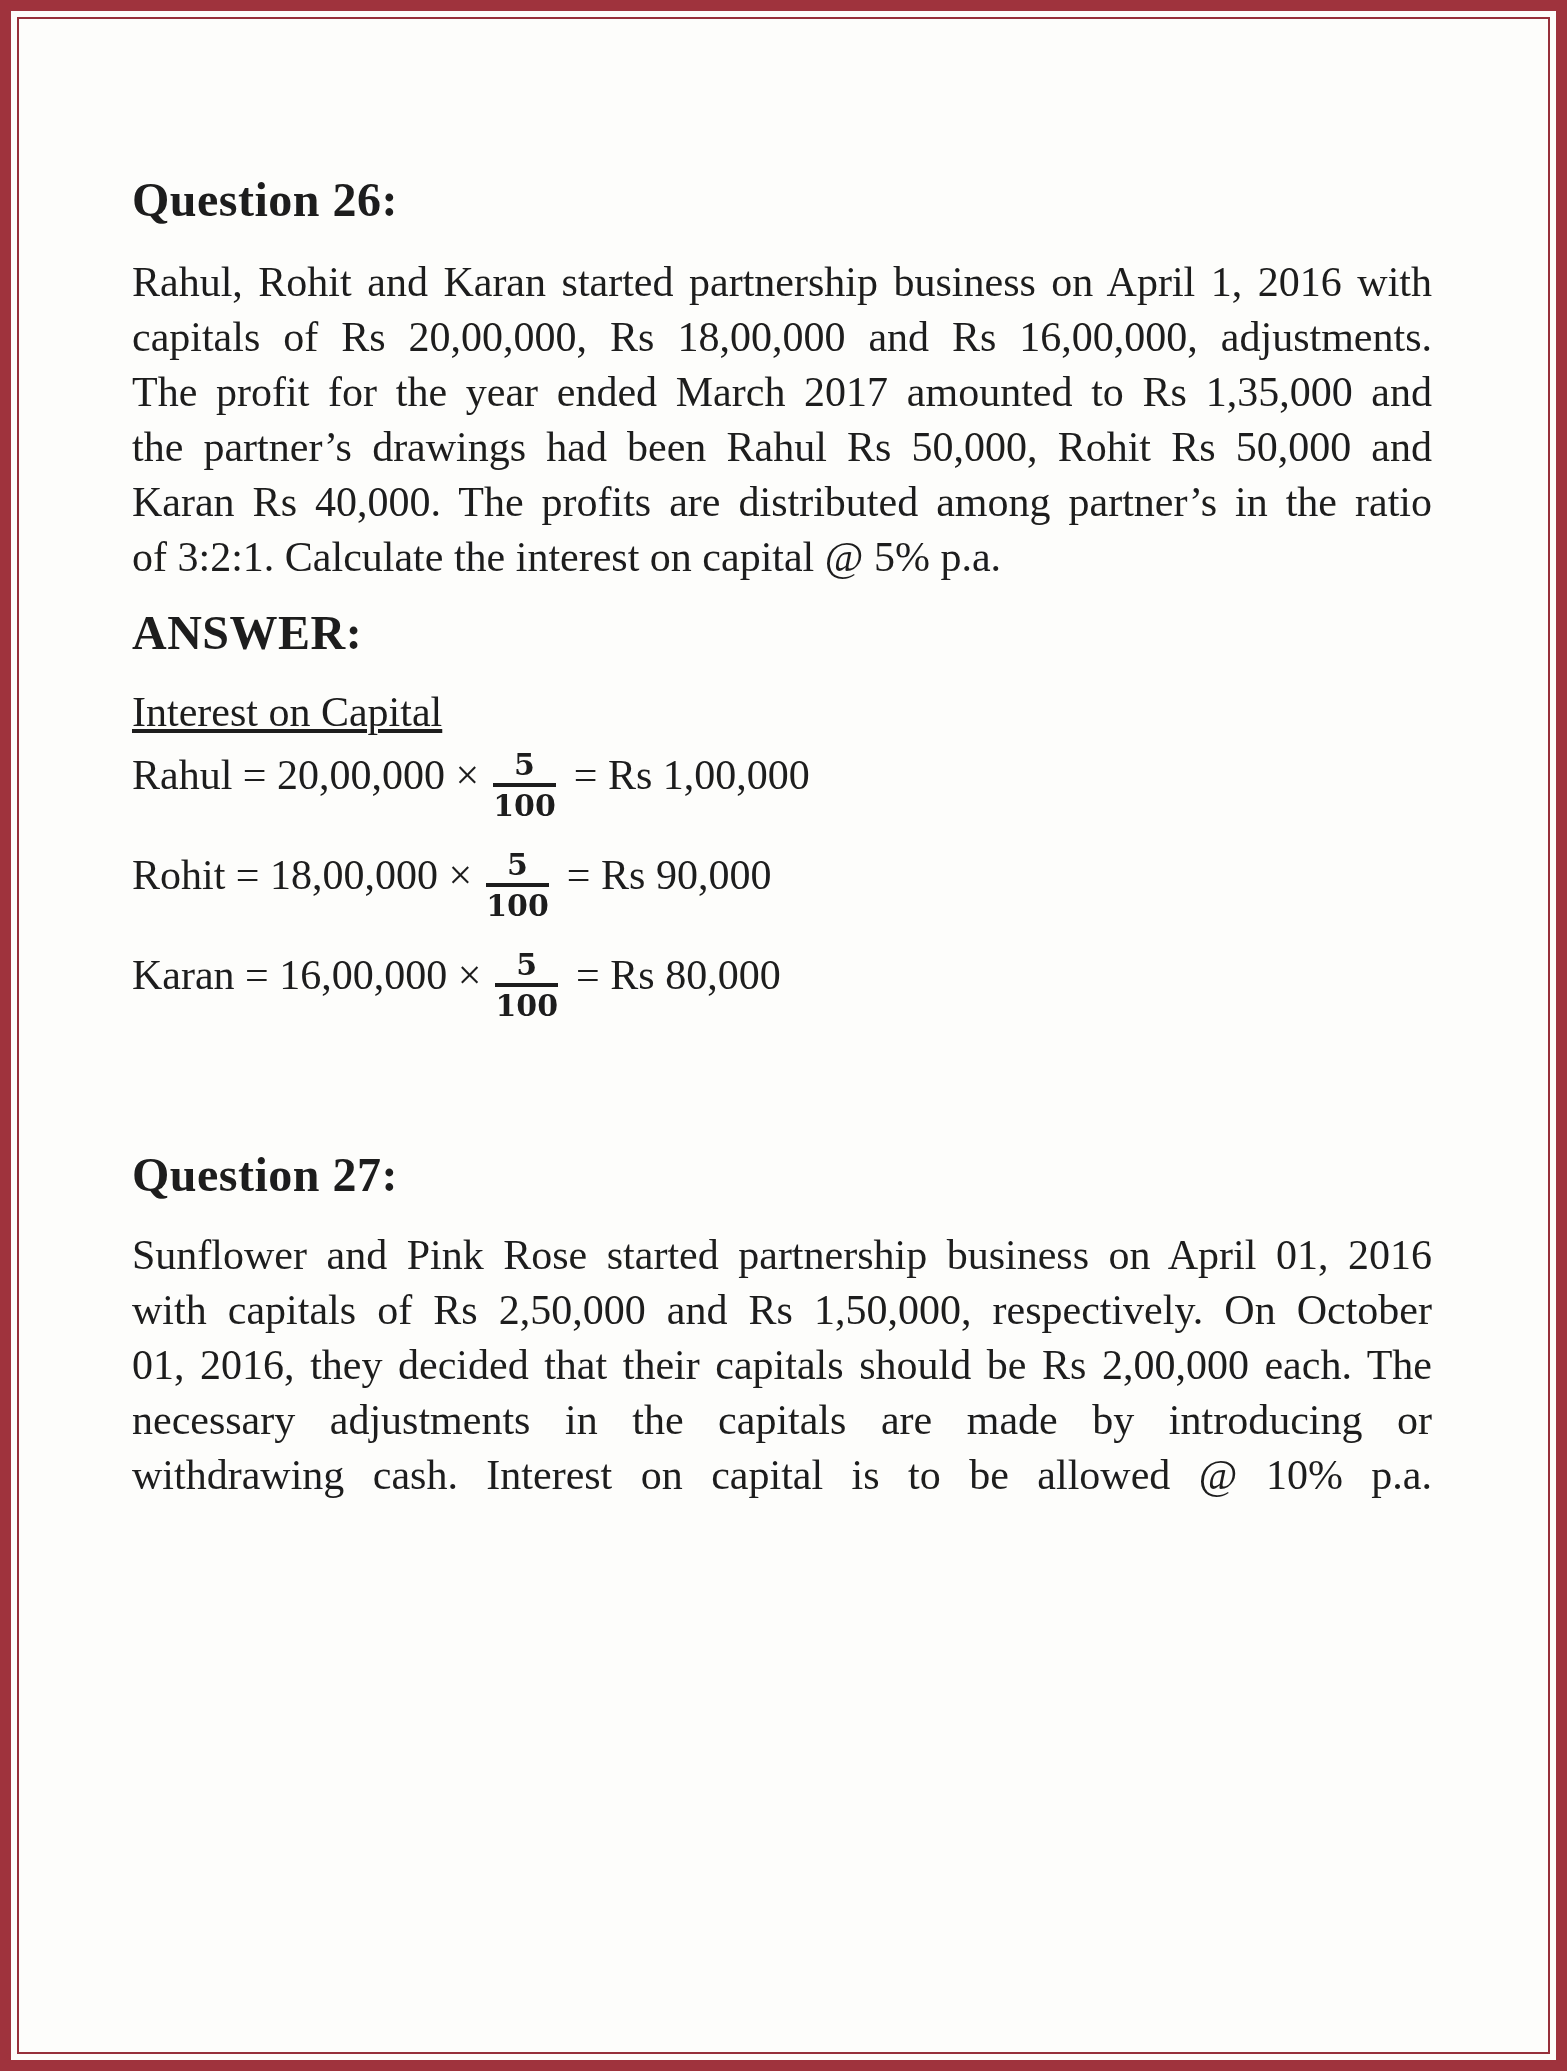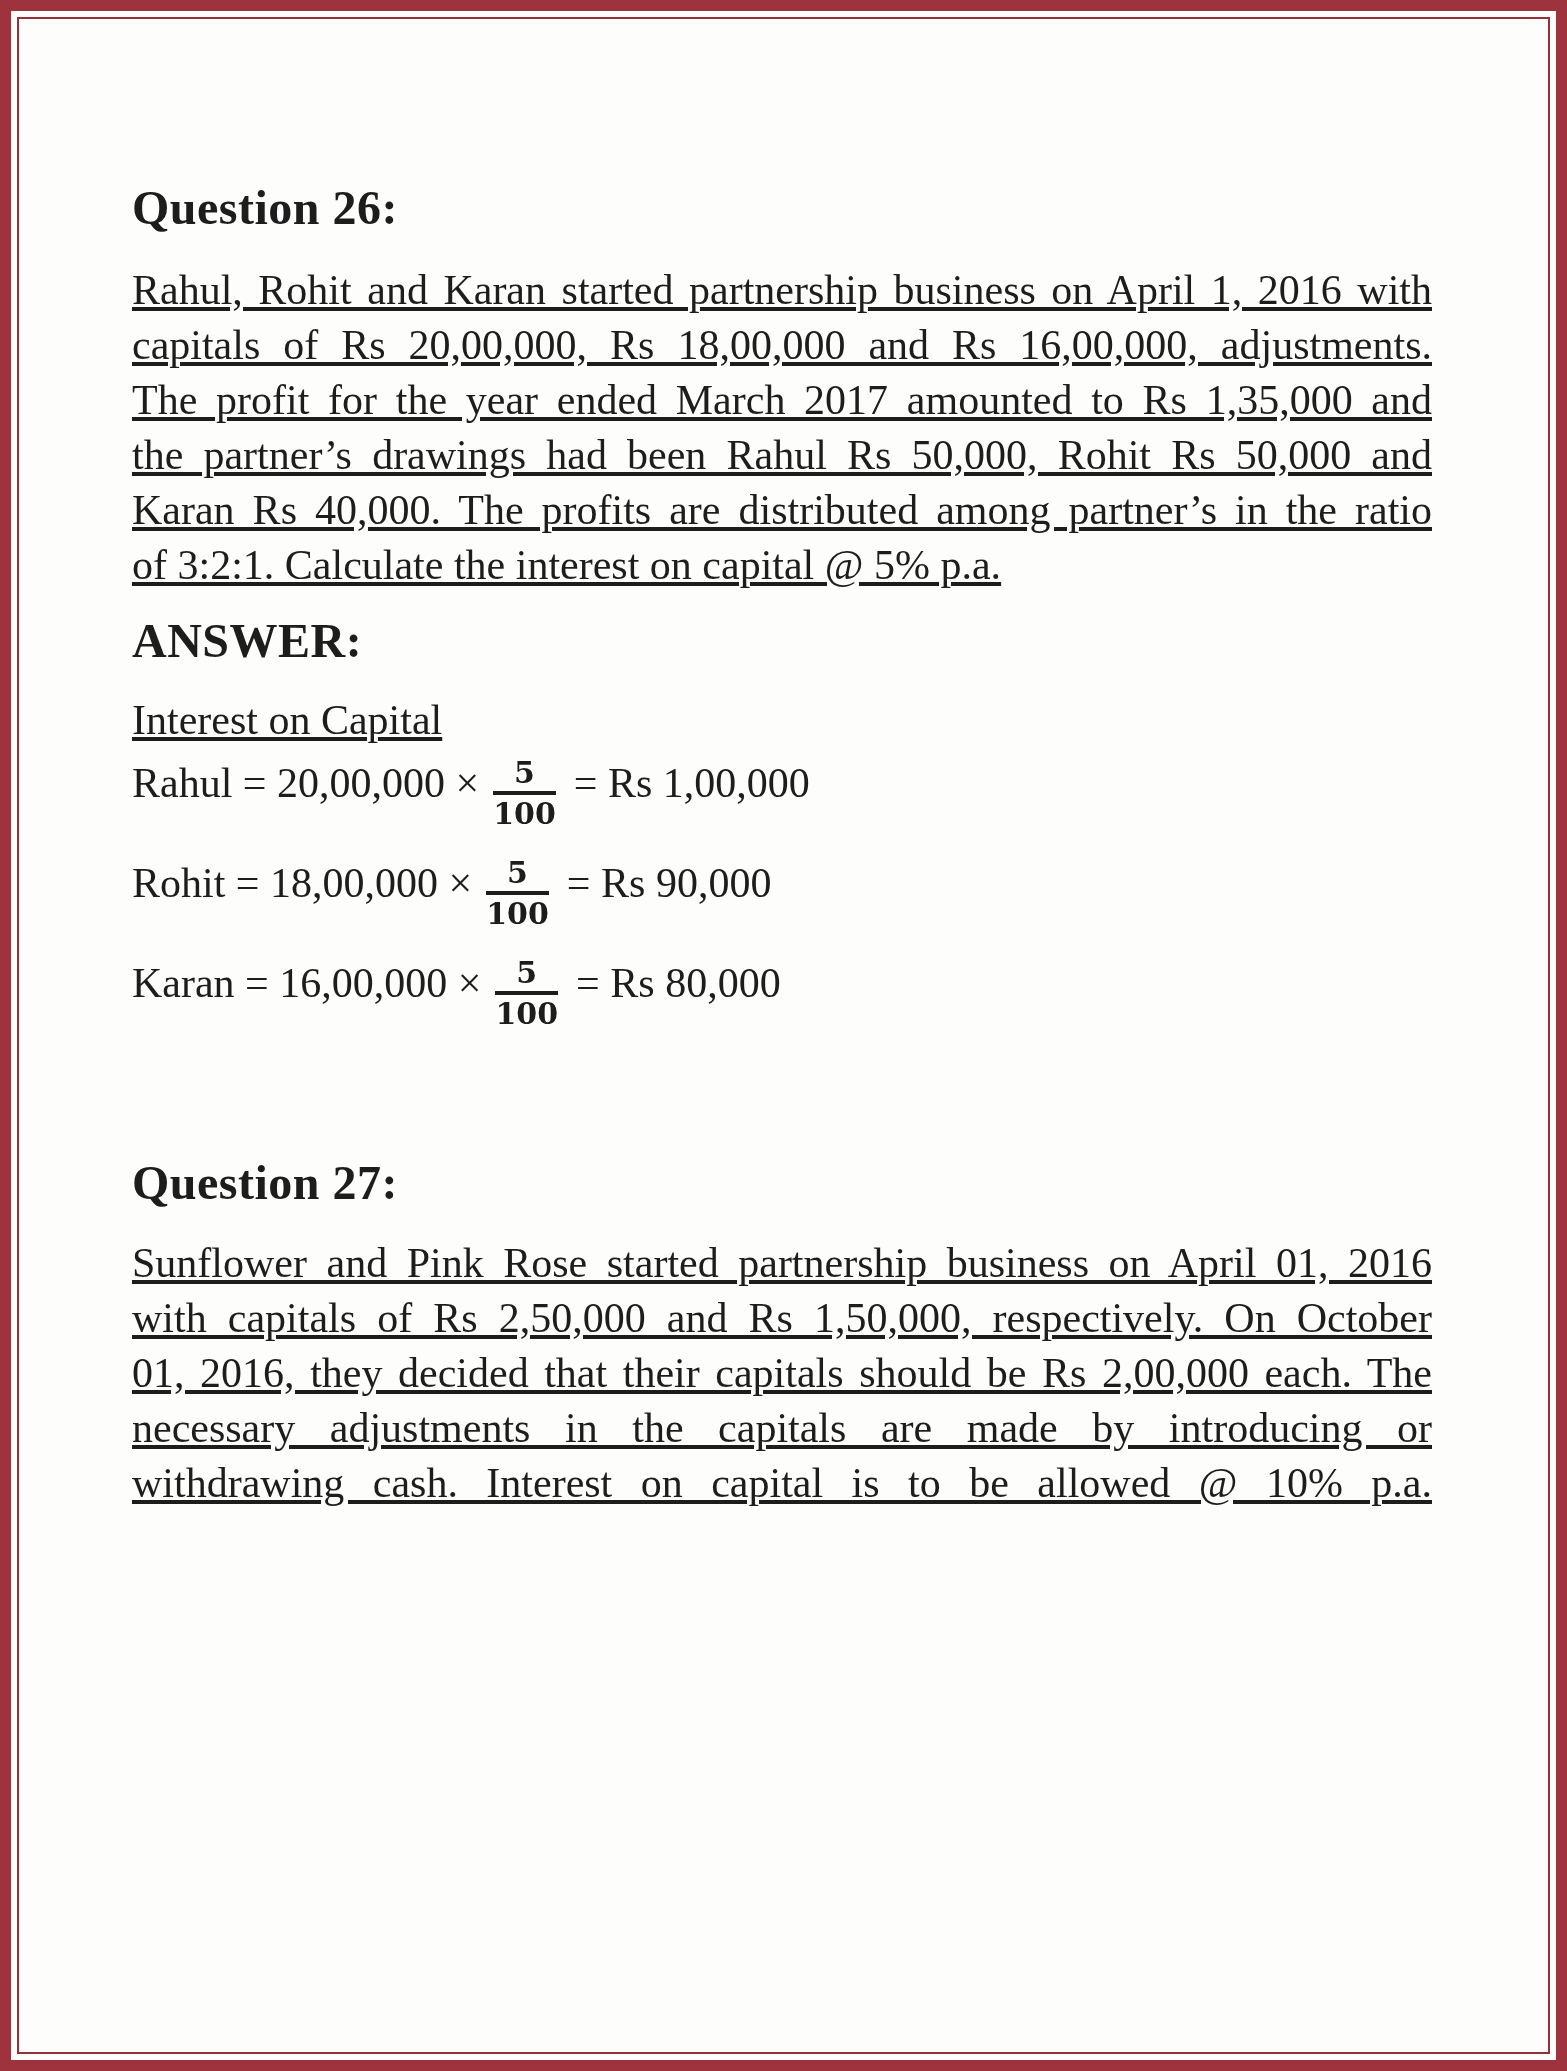"Question 26:" .content { top: 180px -> 172px }
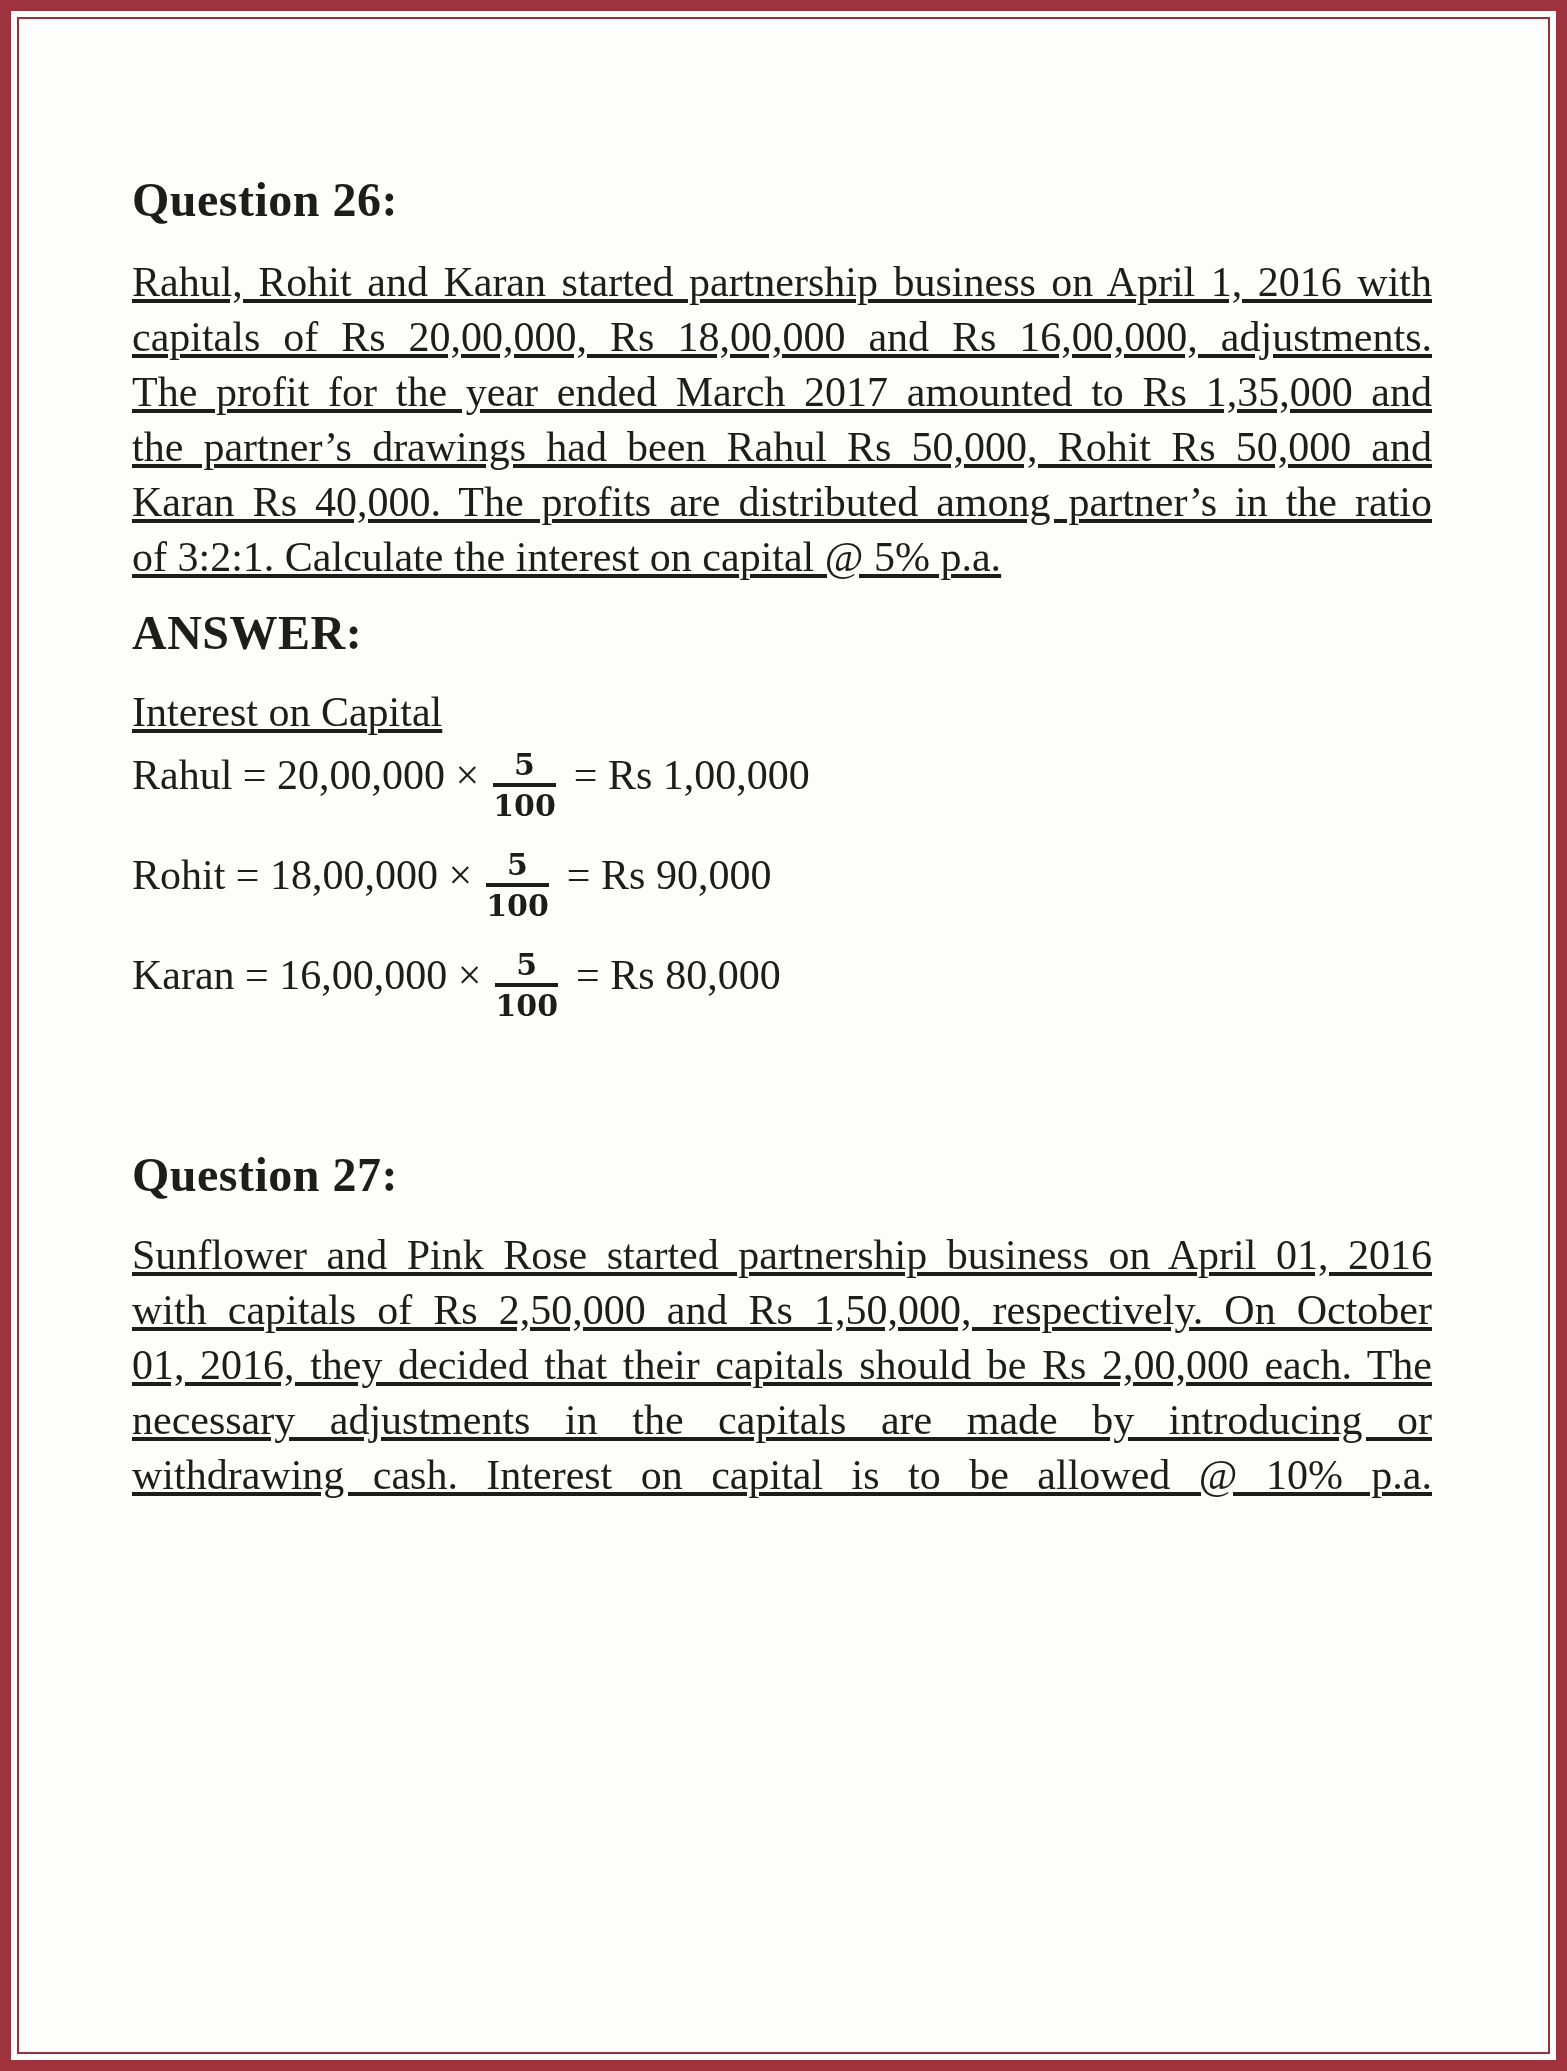"Rahul, Rohit and Karan started" .para { text-decoration: underline -> none }
